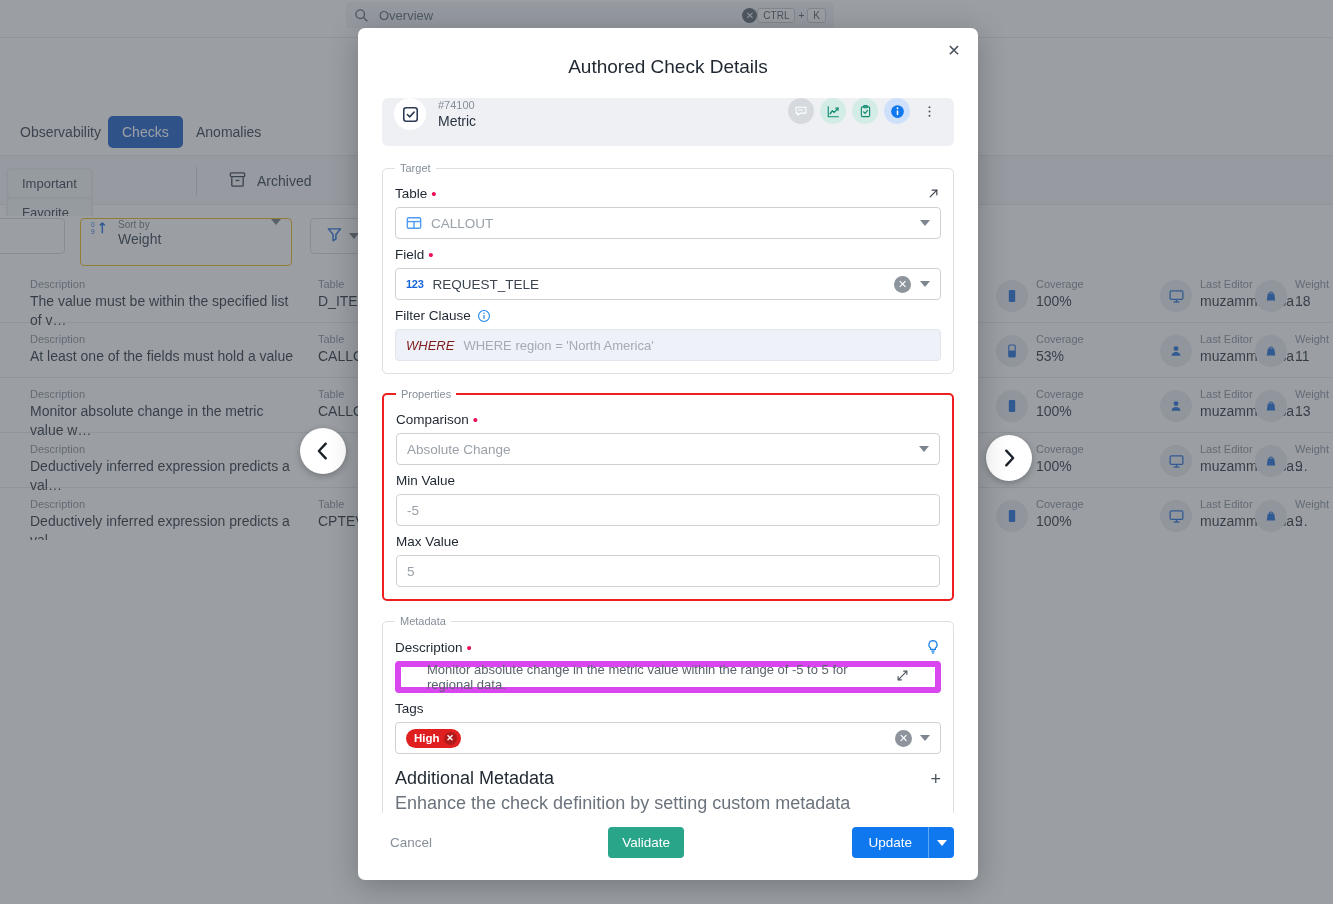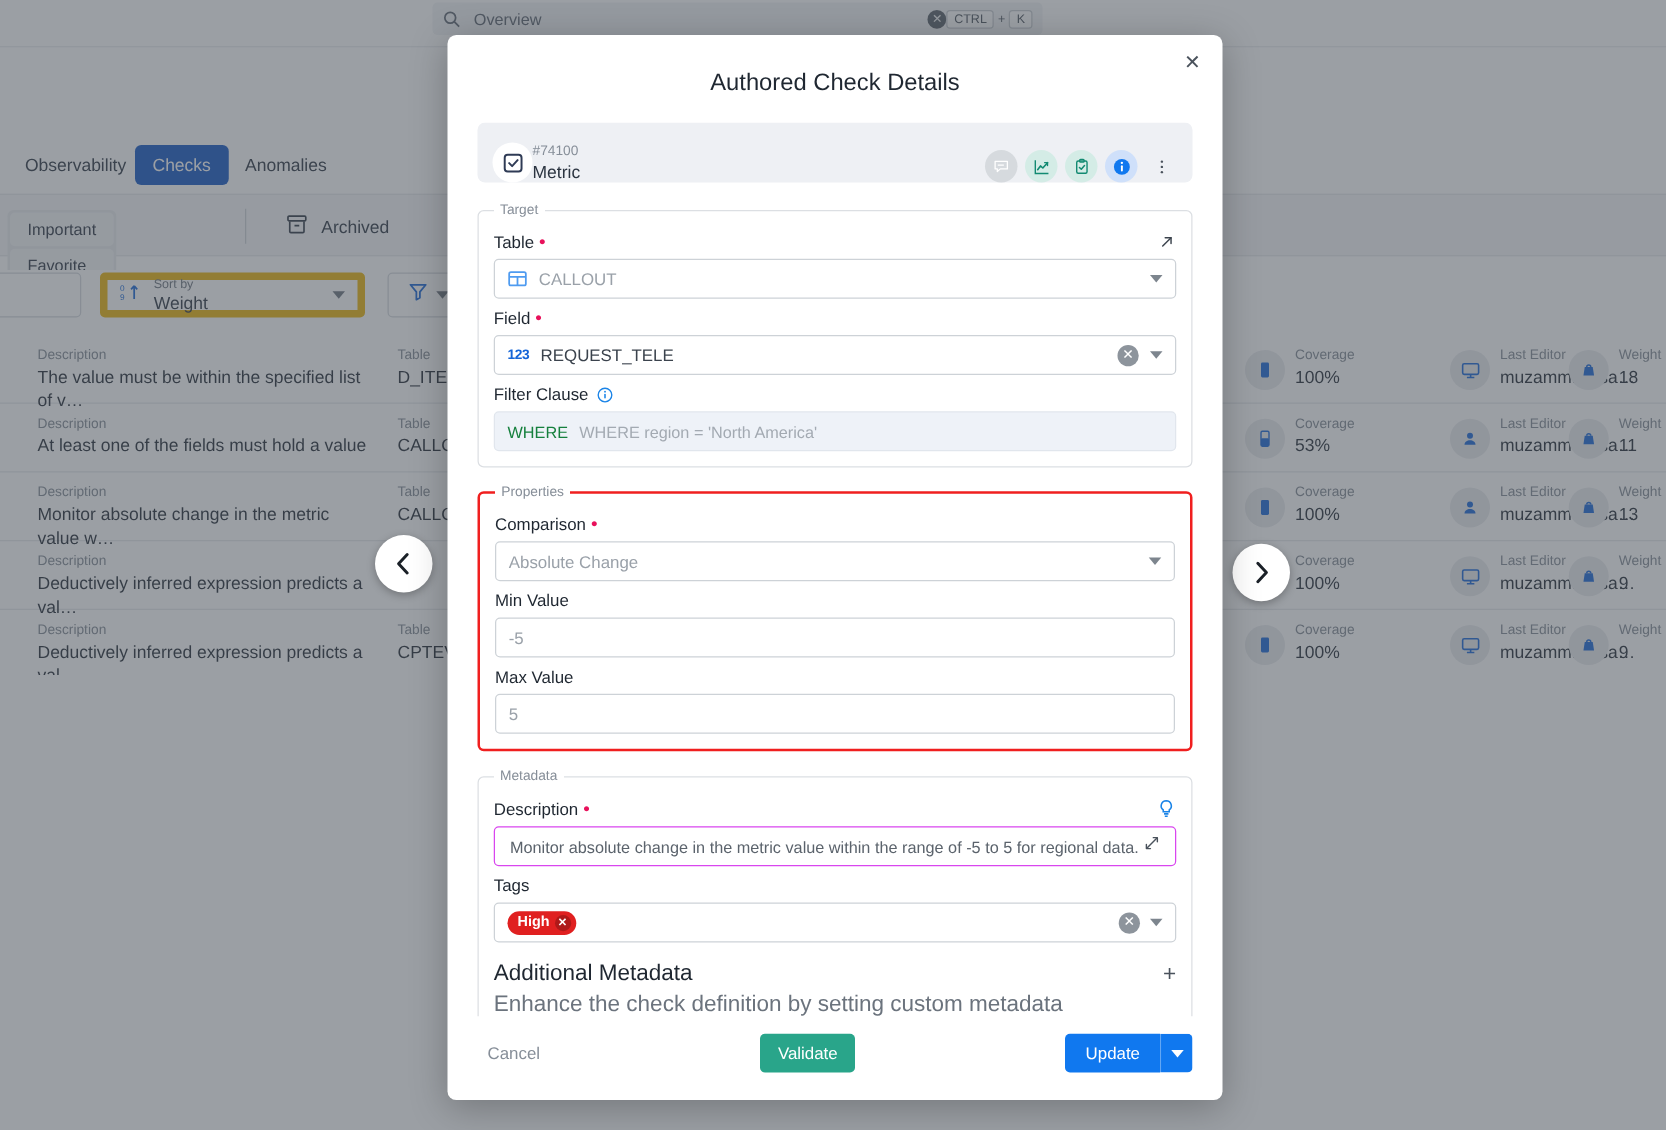"#74100" .check-card { align-items: flex-end -> flex-start; gap: none -> 12px }
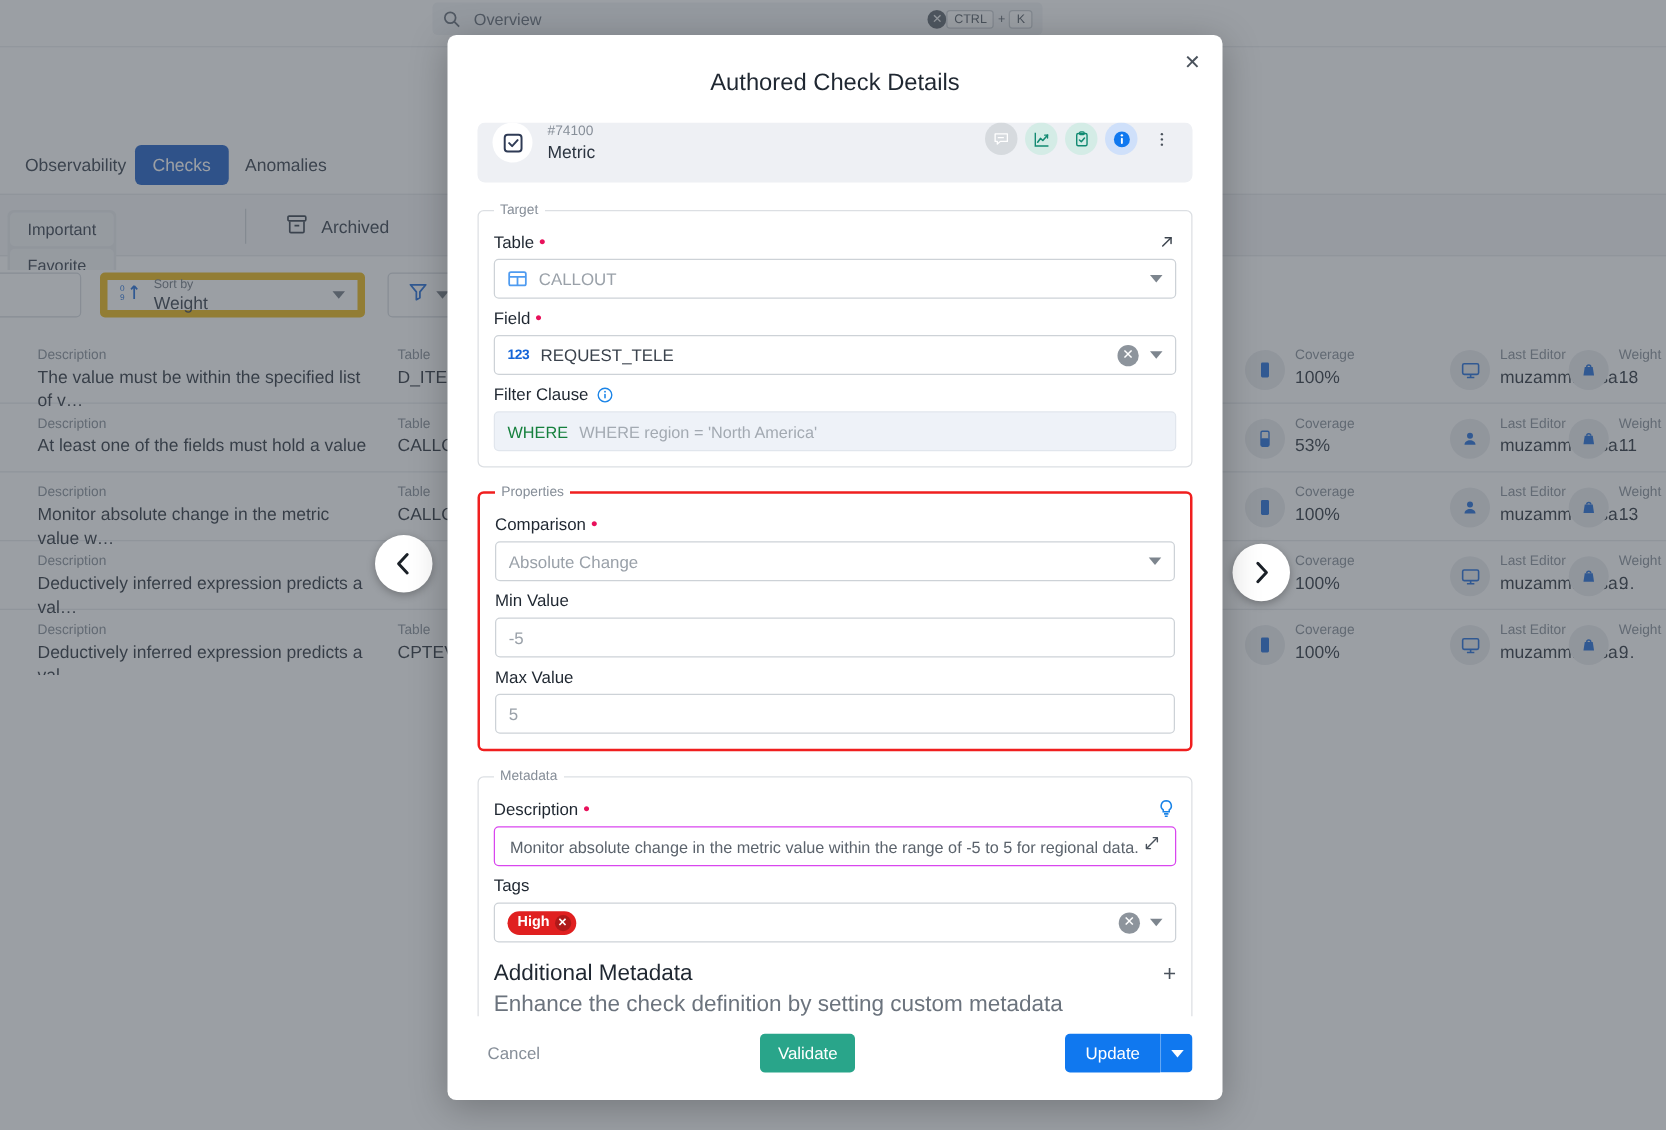"Sort by" .sortby { align-items: center -> flex-start; border: 6px solid #eab308 -> 1px solid #eab308; height: 36px -> 48px }
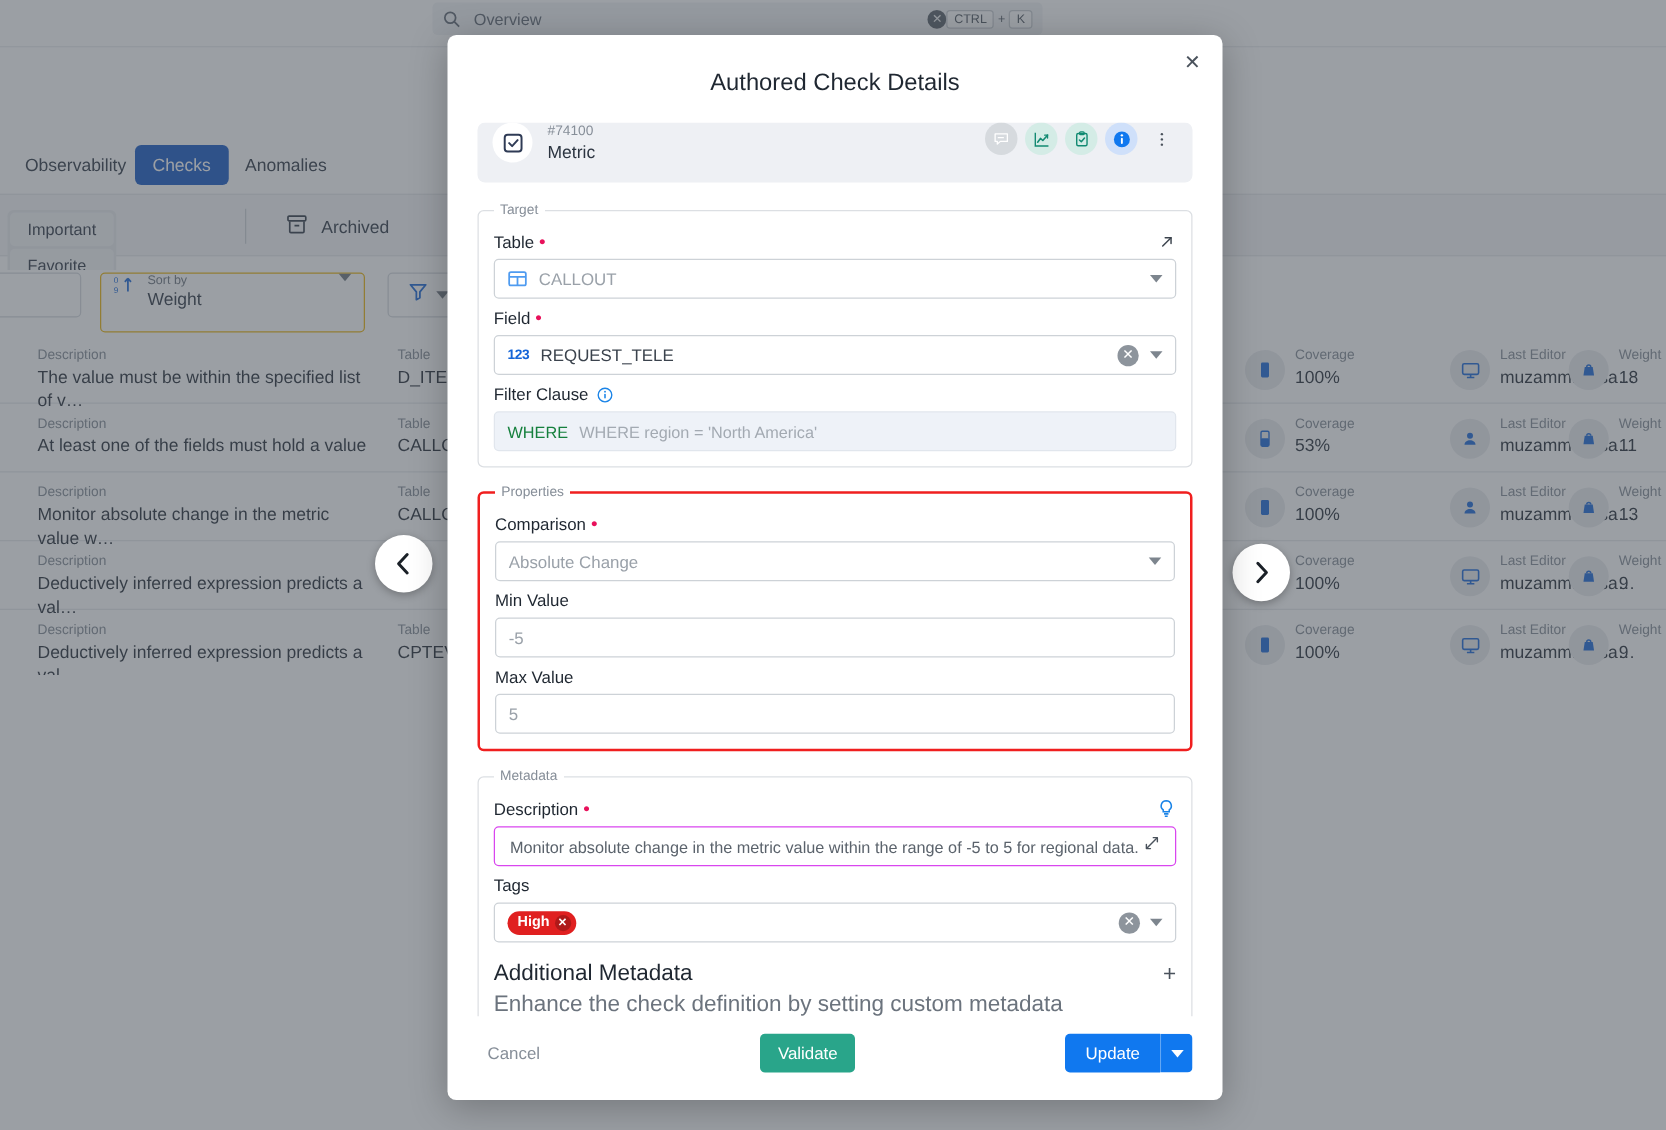"WHERE" .where-kw { color: #15803d -> #7f1d1d; font-style: none -> italic }
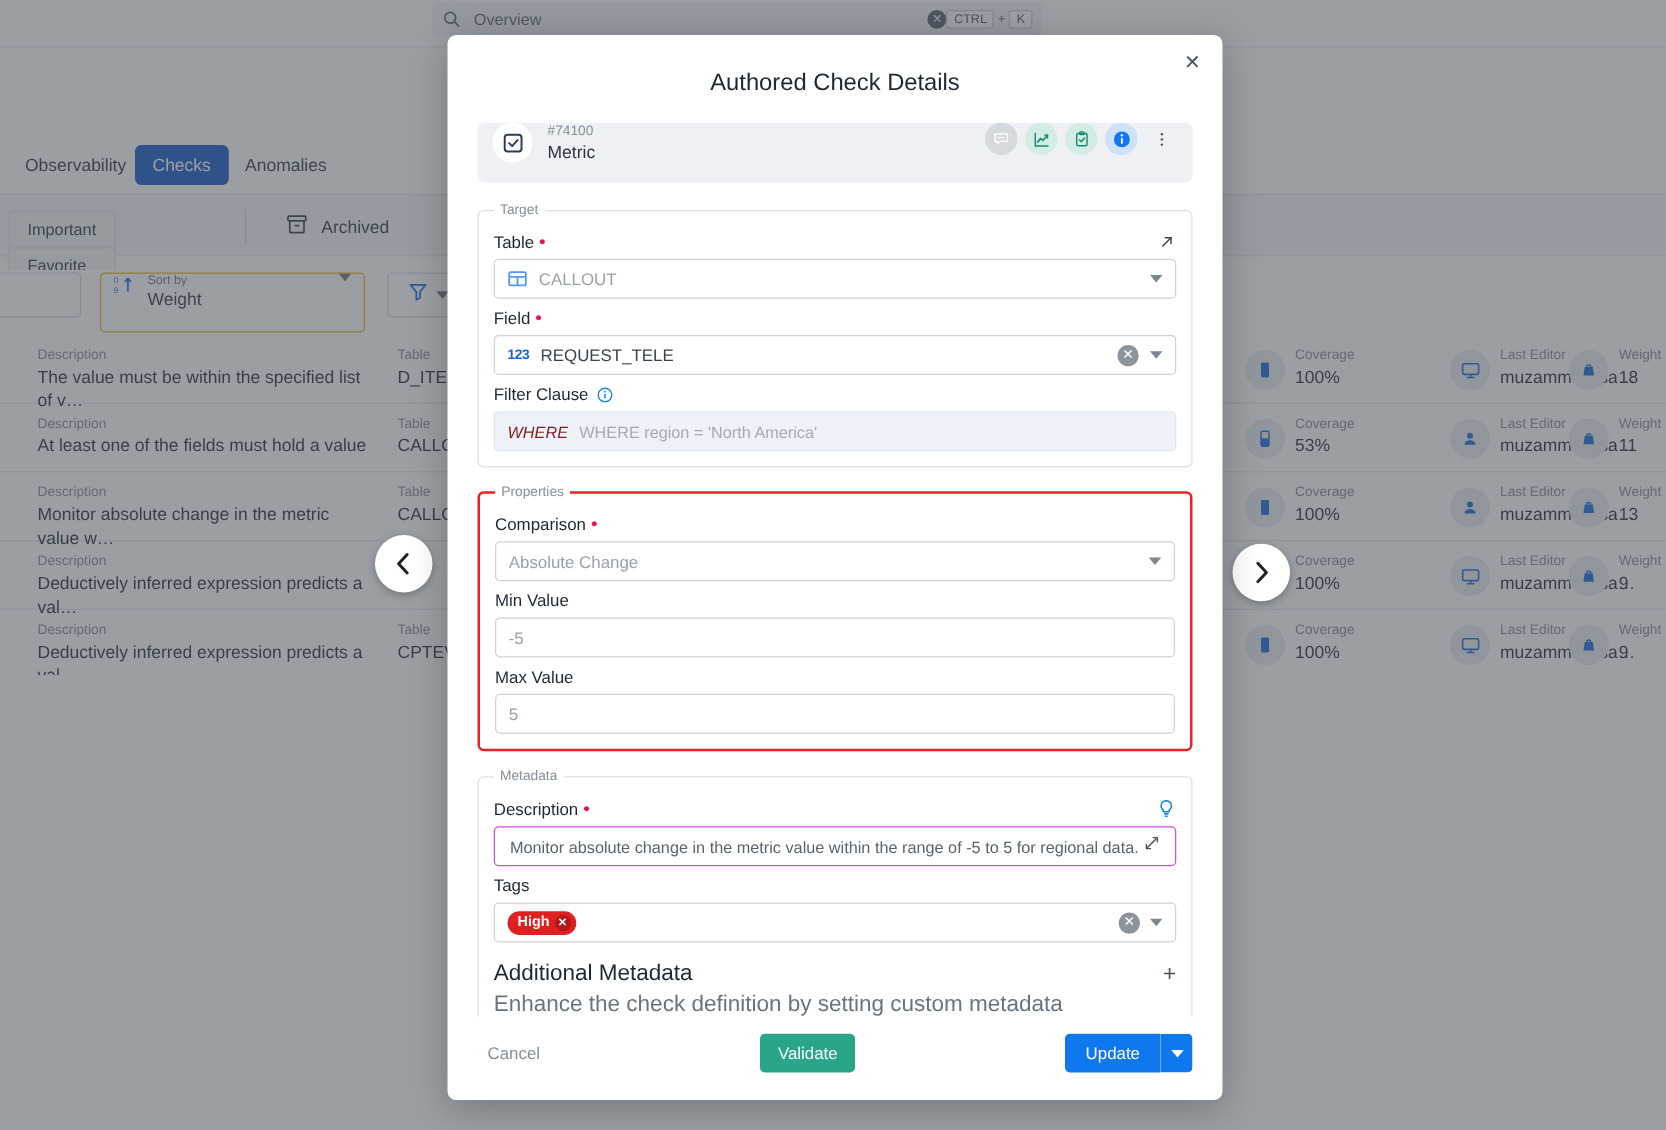"Monitor absolute change in the metric value within" .ta { border: 1px solid #d946ef -> 6px solid #d946ef; padding: 0 12px -> 0 26px }
